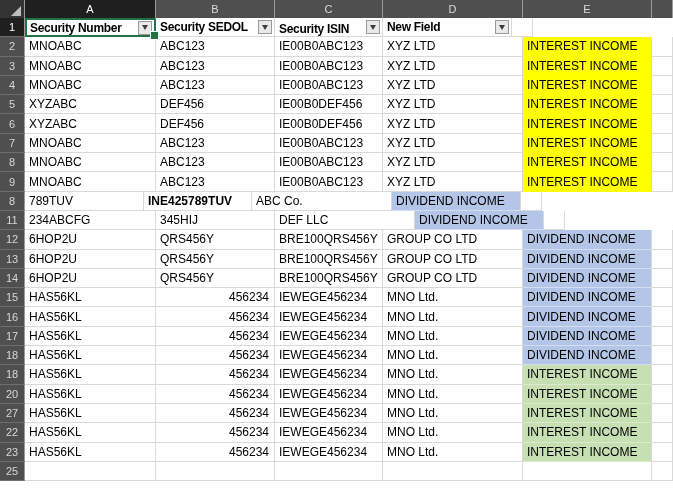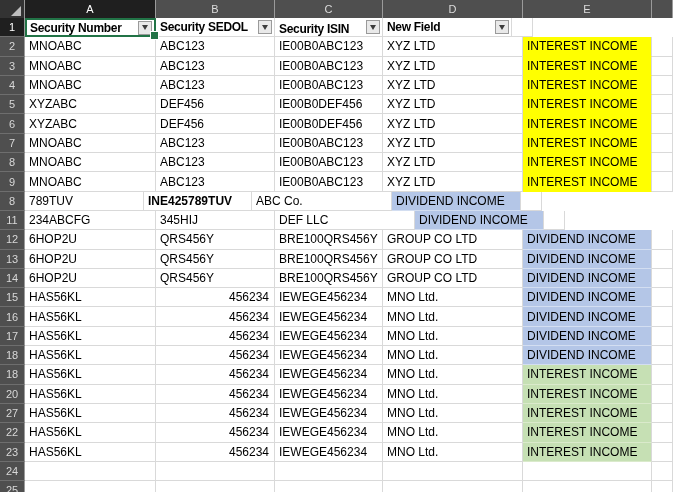"24" div.row { html: <div> <div> <span>24</span> </div> <div> <span></span> </div> <div> <span></span> </div> <div> <span></span> </div> <div> <span></span> </div> <div> <span></span> </div> <div></div> </div> -> none }
